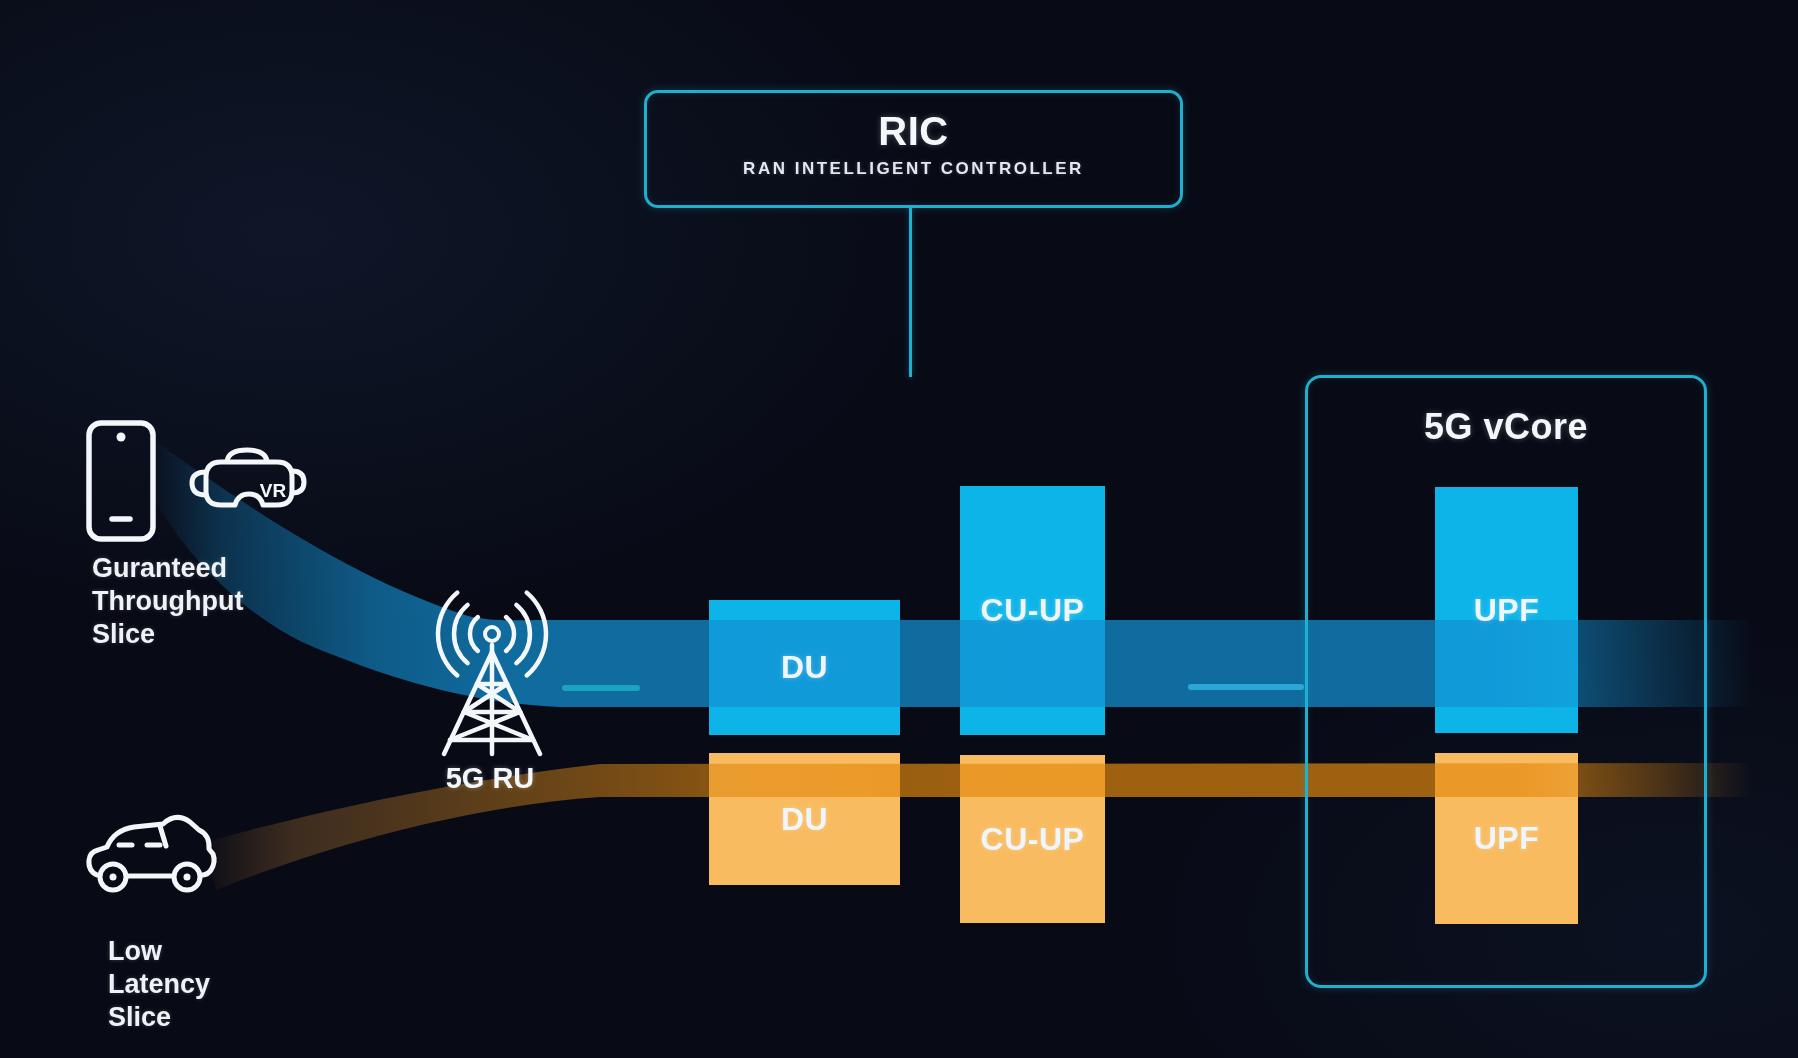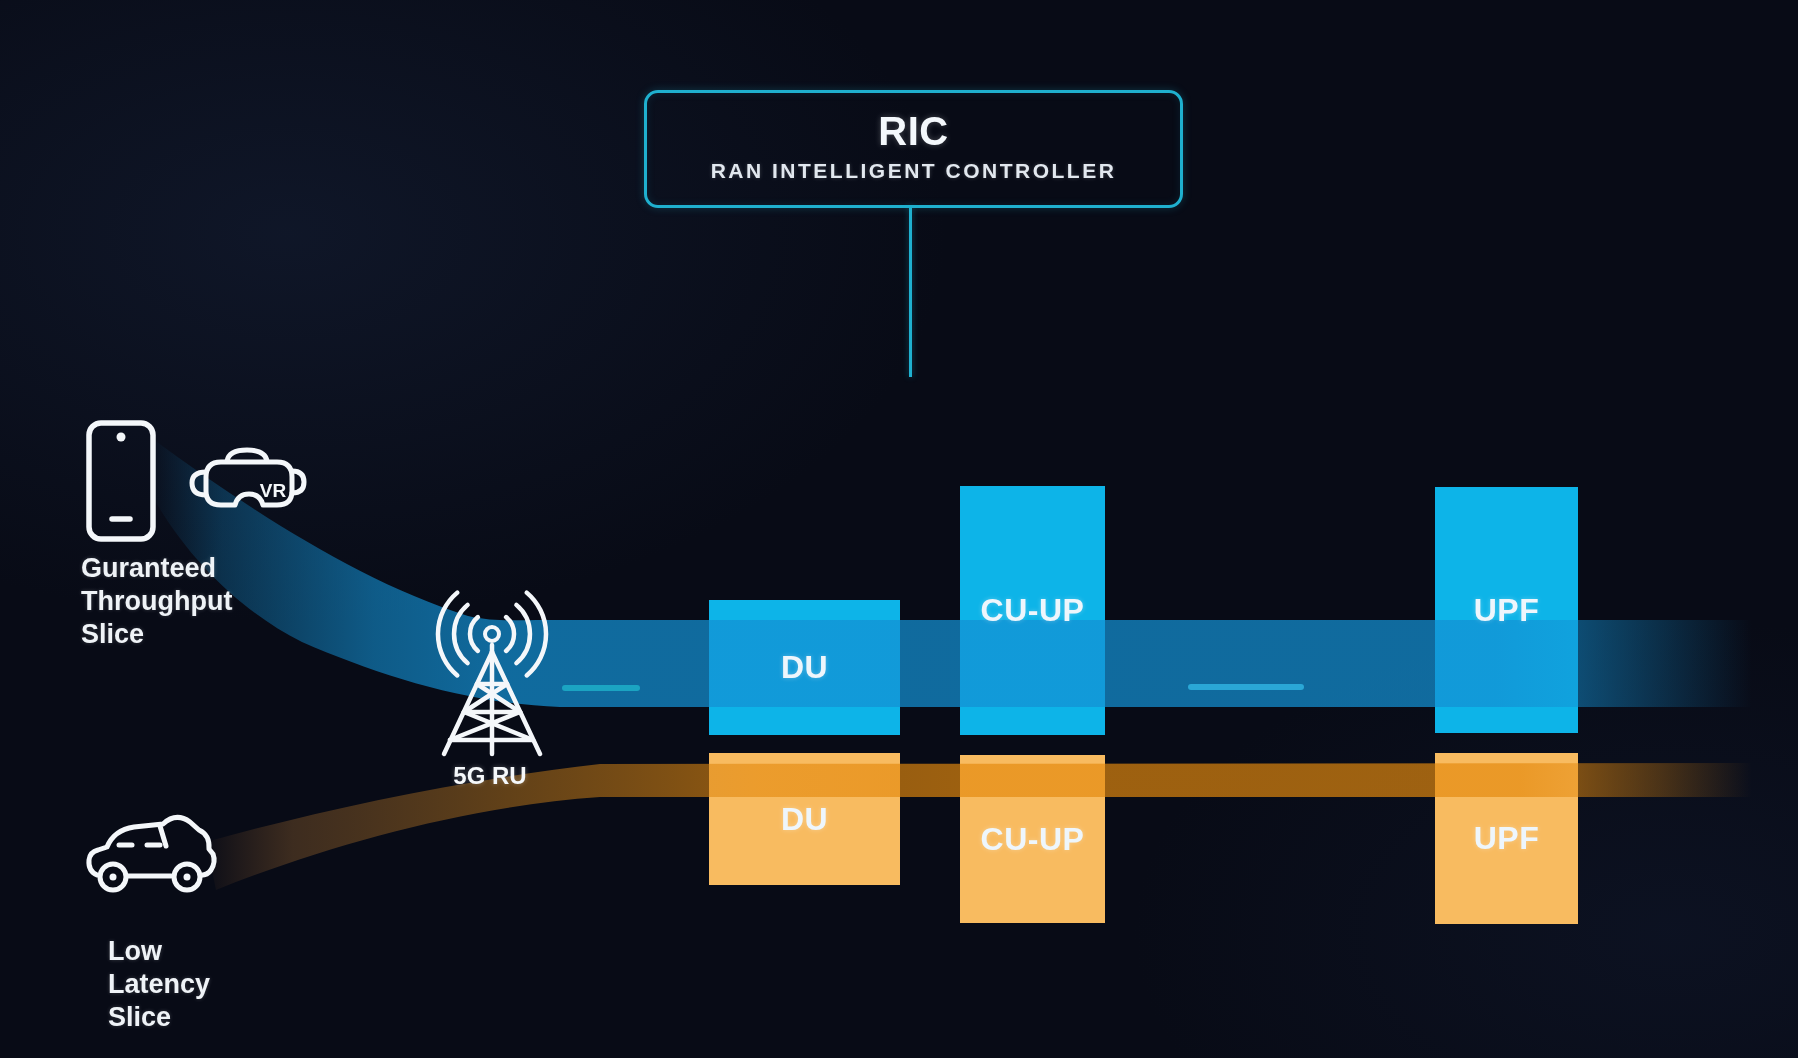"RAN INTELLIGENT CONTROLLER" .ric-subtitle { font-size: 21px -> 17px }
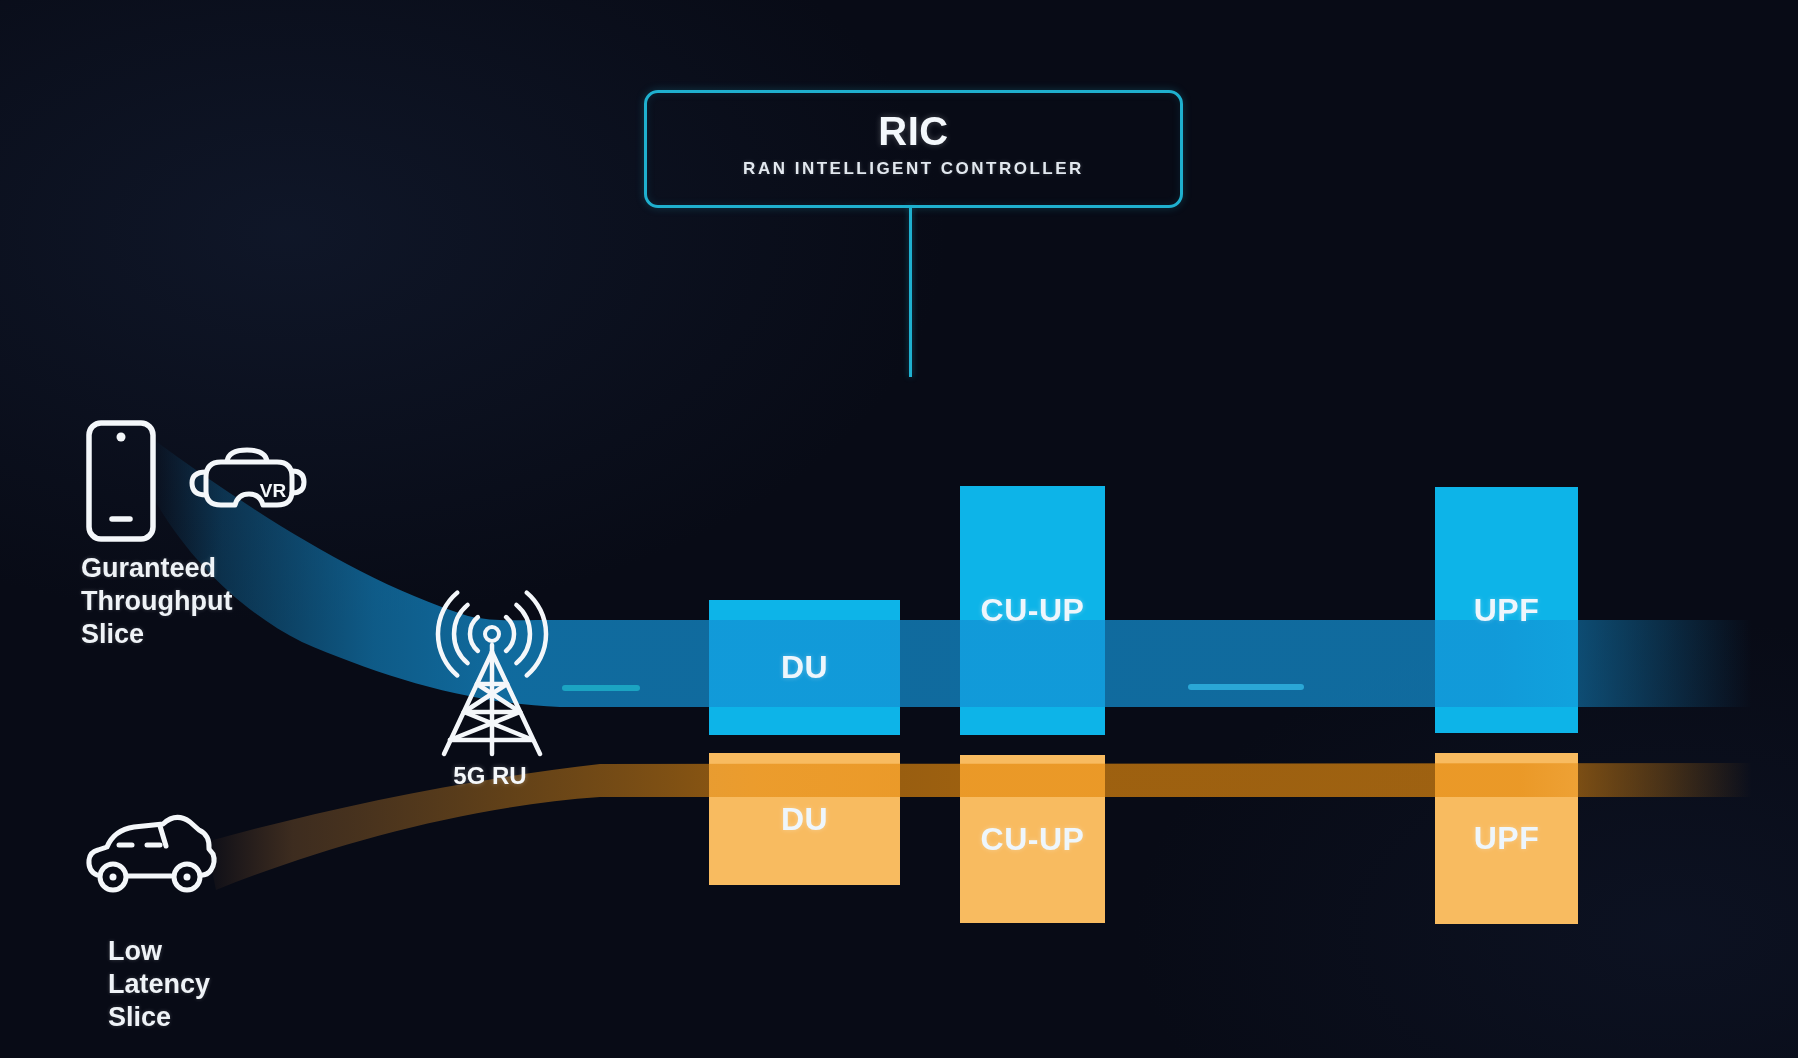"5G vCore" div.frame { html: none -> <div> <div>5G vCore</div> </div> }
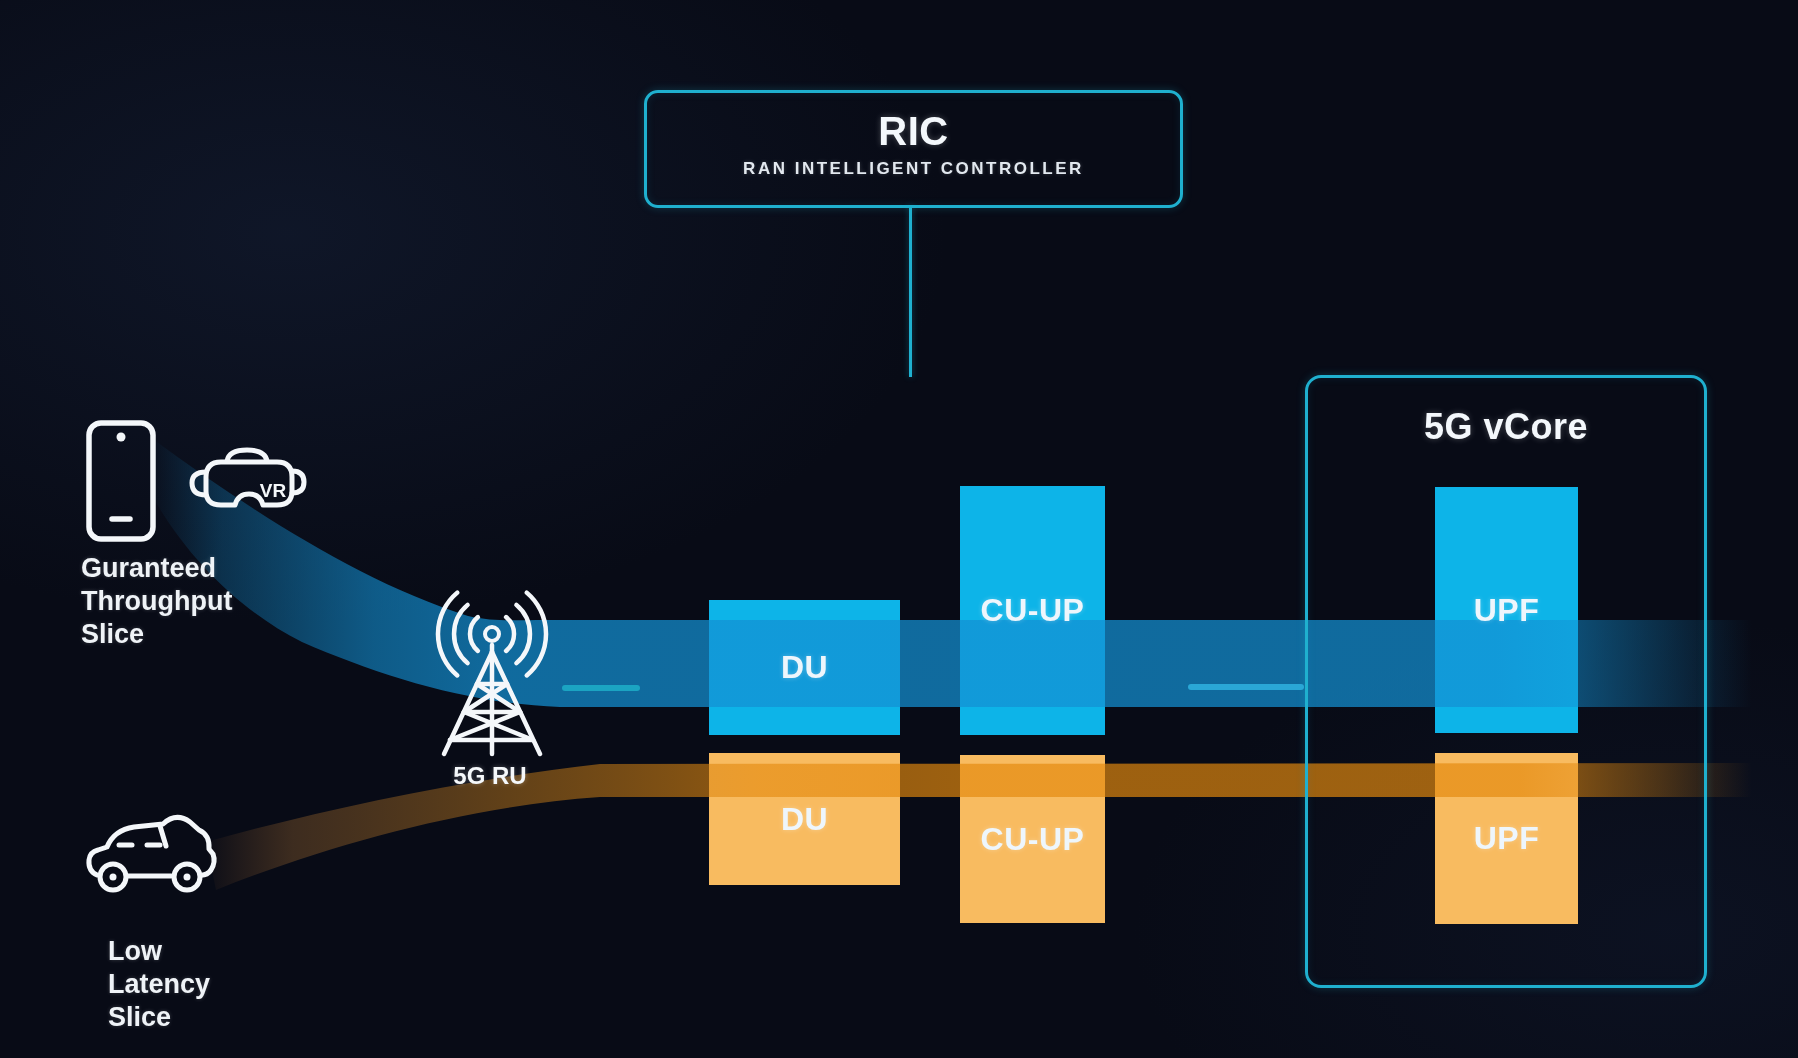"Guranteed" div.slice-label { left: 81px -> 92px }
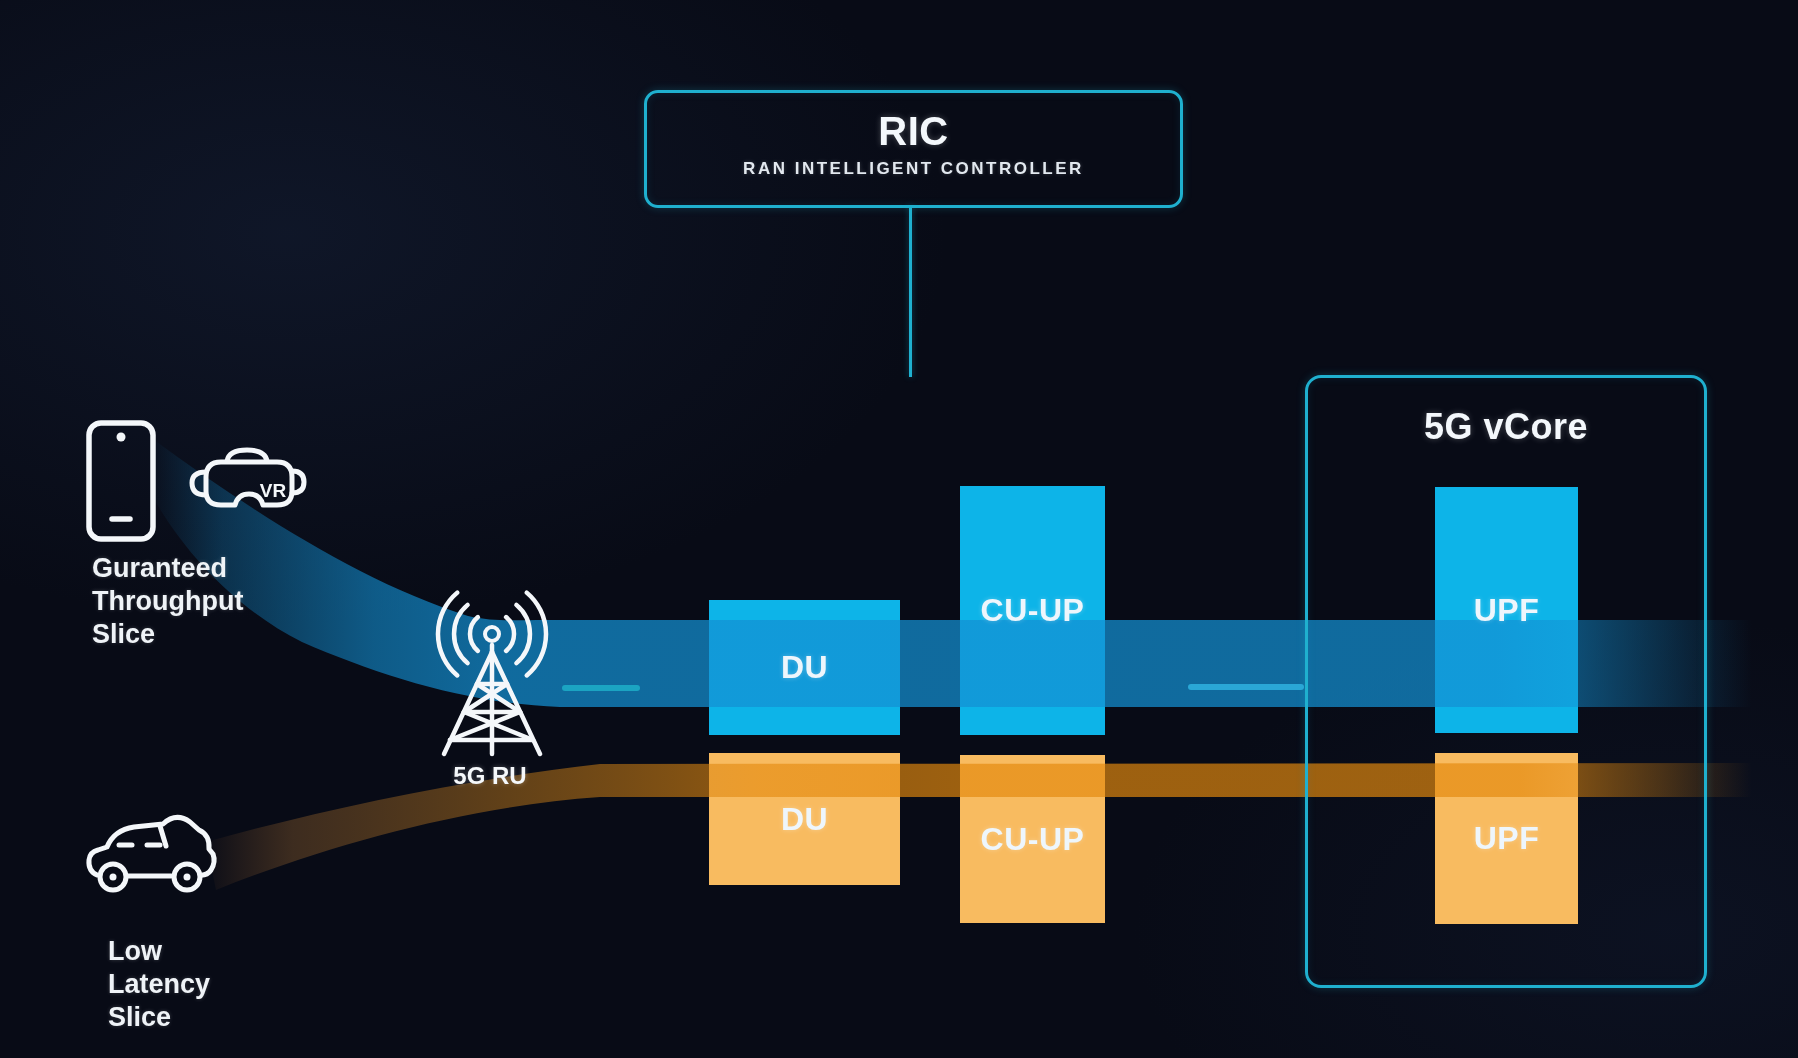"5G RU" .ru-label { font-size: 24px -> 29px }
